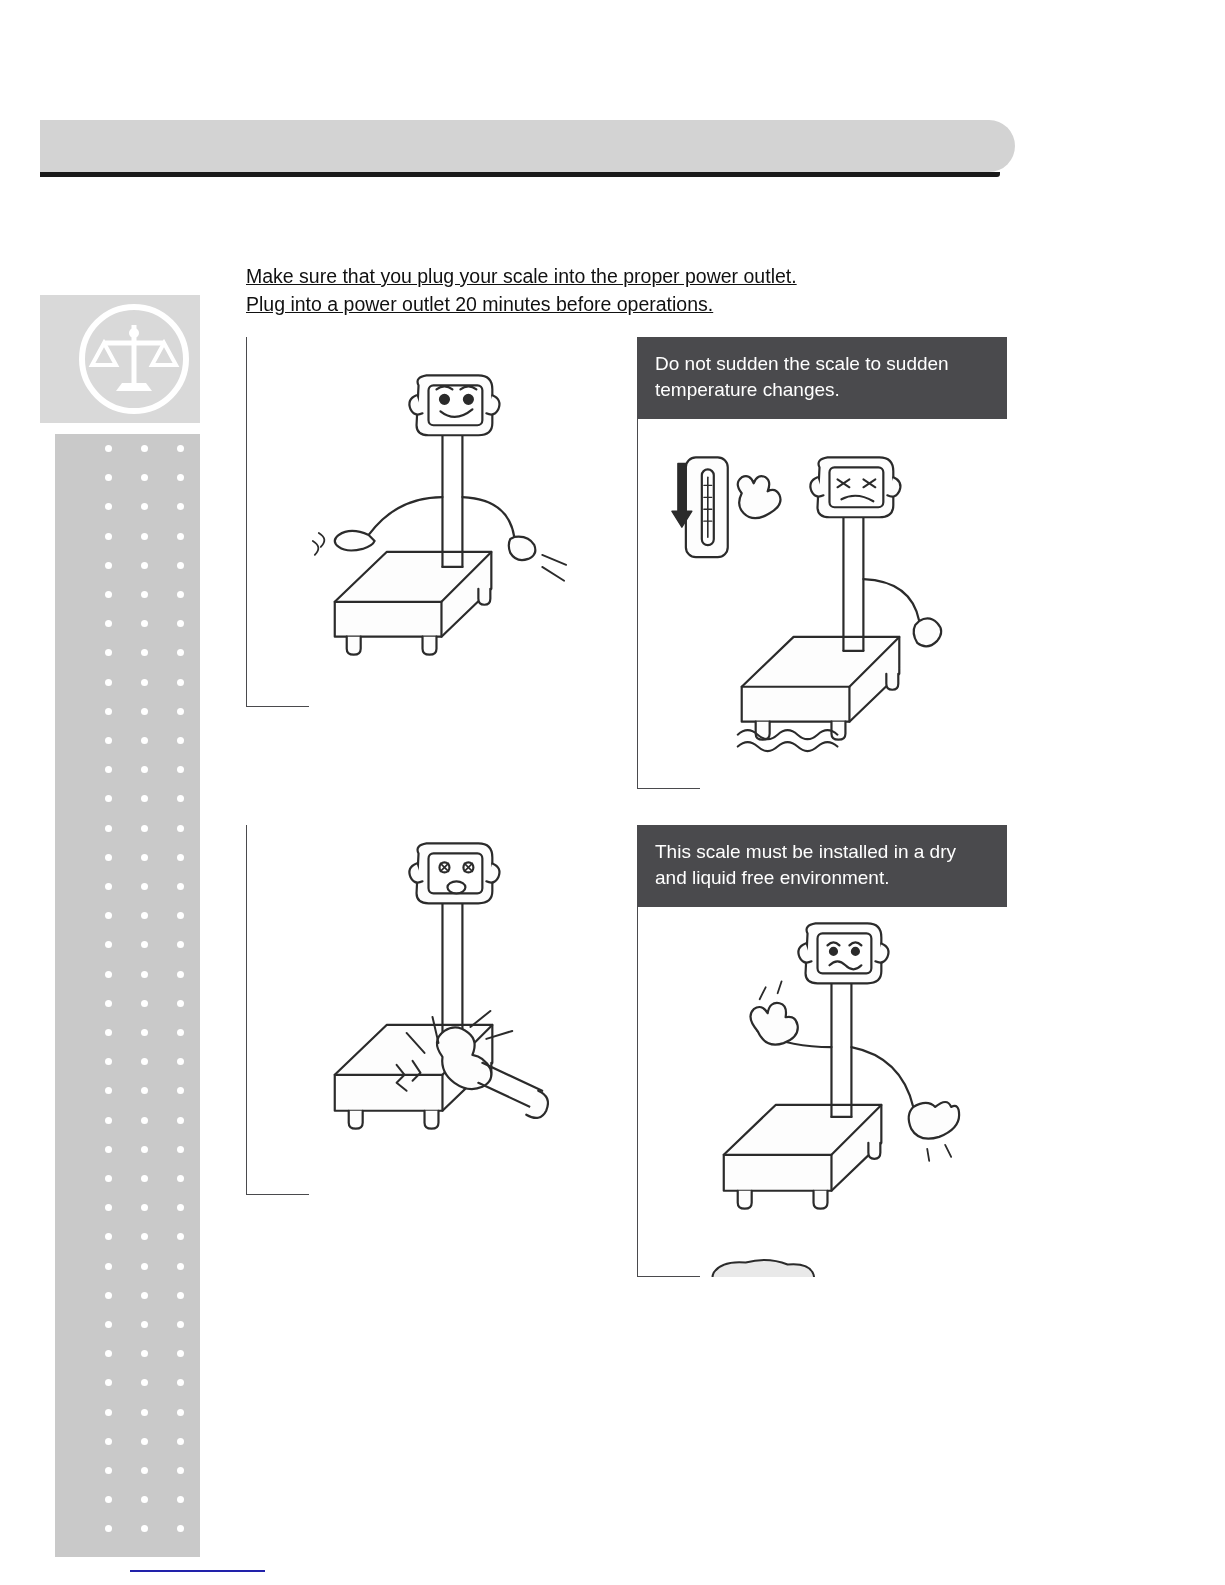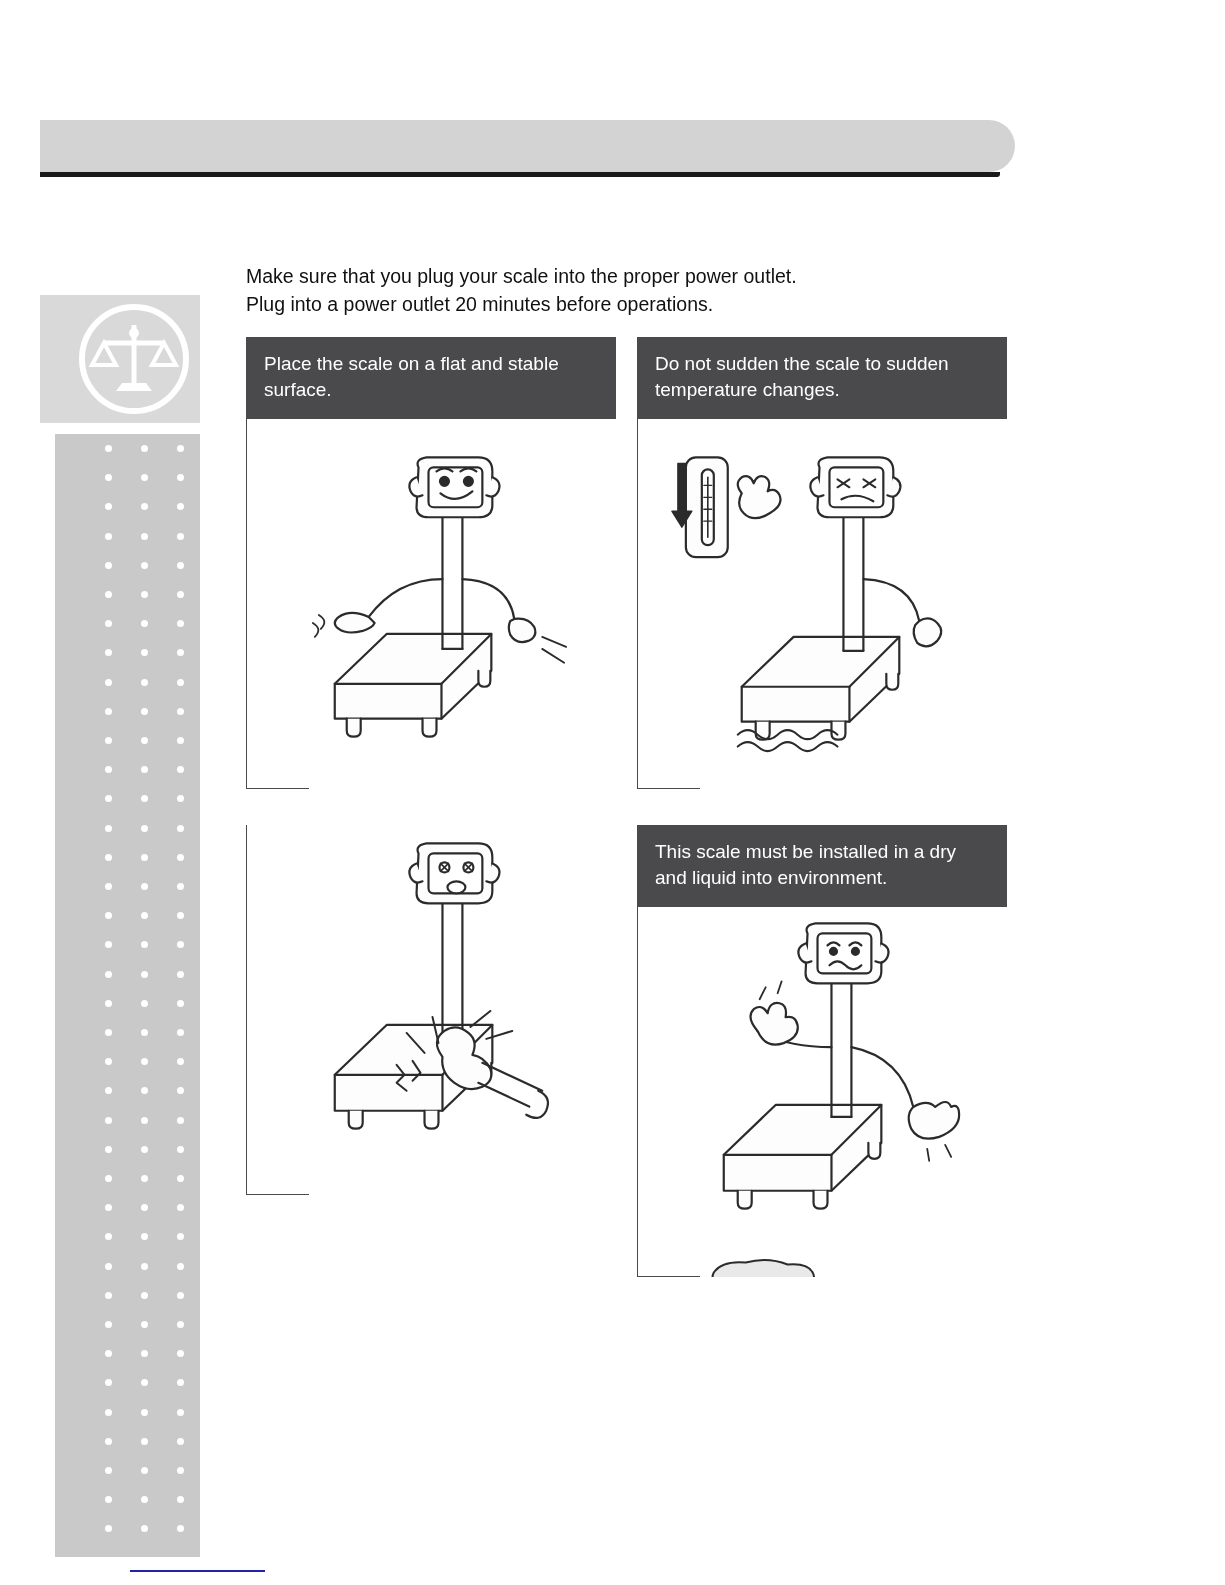"Make sure that you plug" #intro-text div { text-decoration: none -> underline }
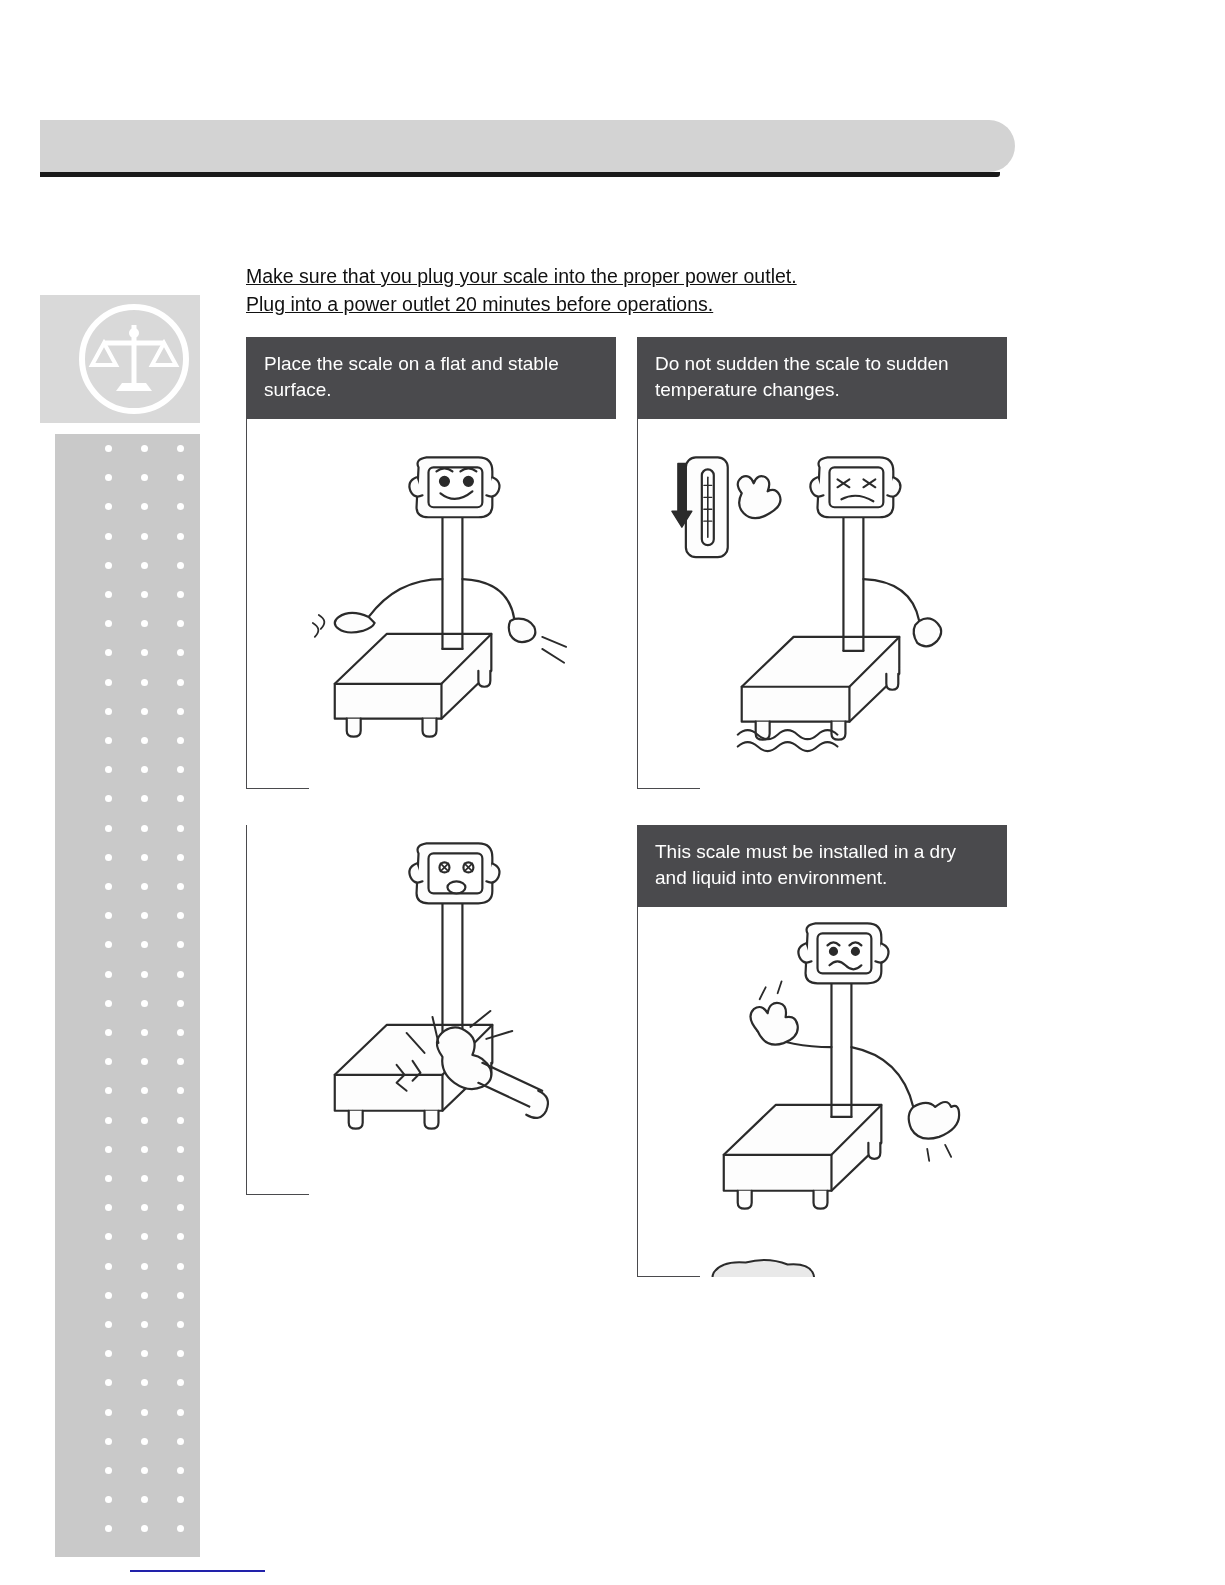"Place the scale on a" div.panel-header { html: <div>Place the scale on a flat and stable surface.</div> -> none }
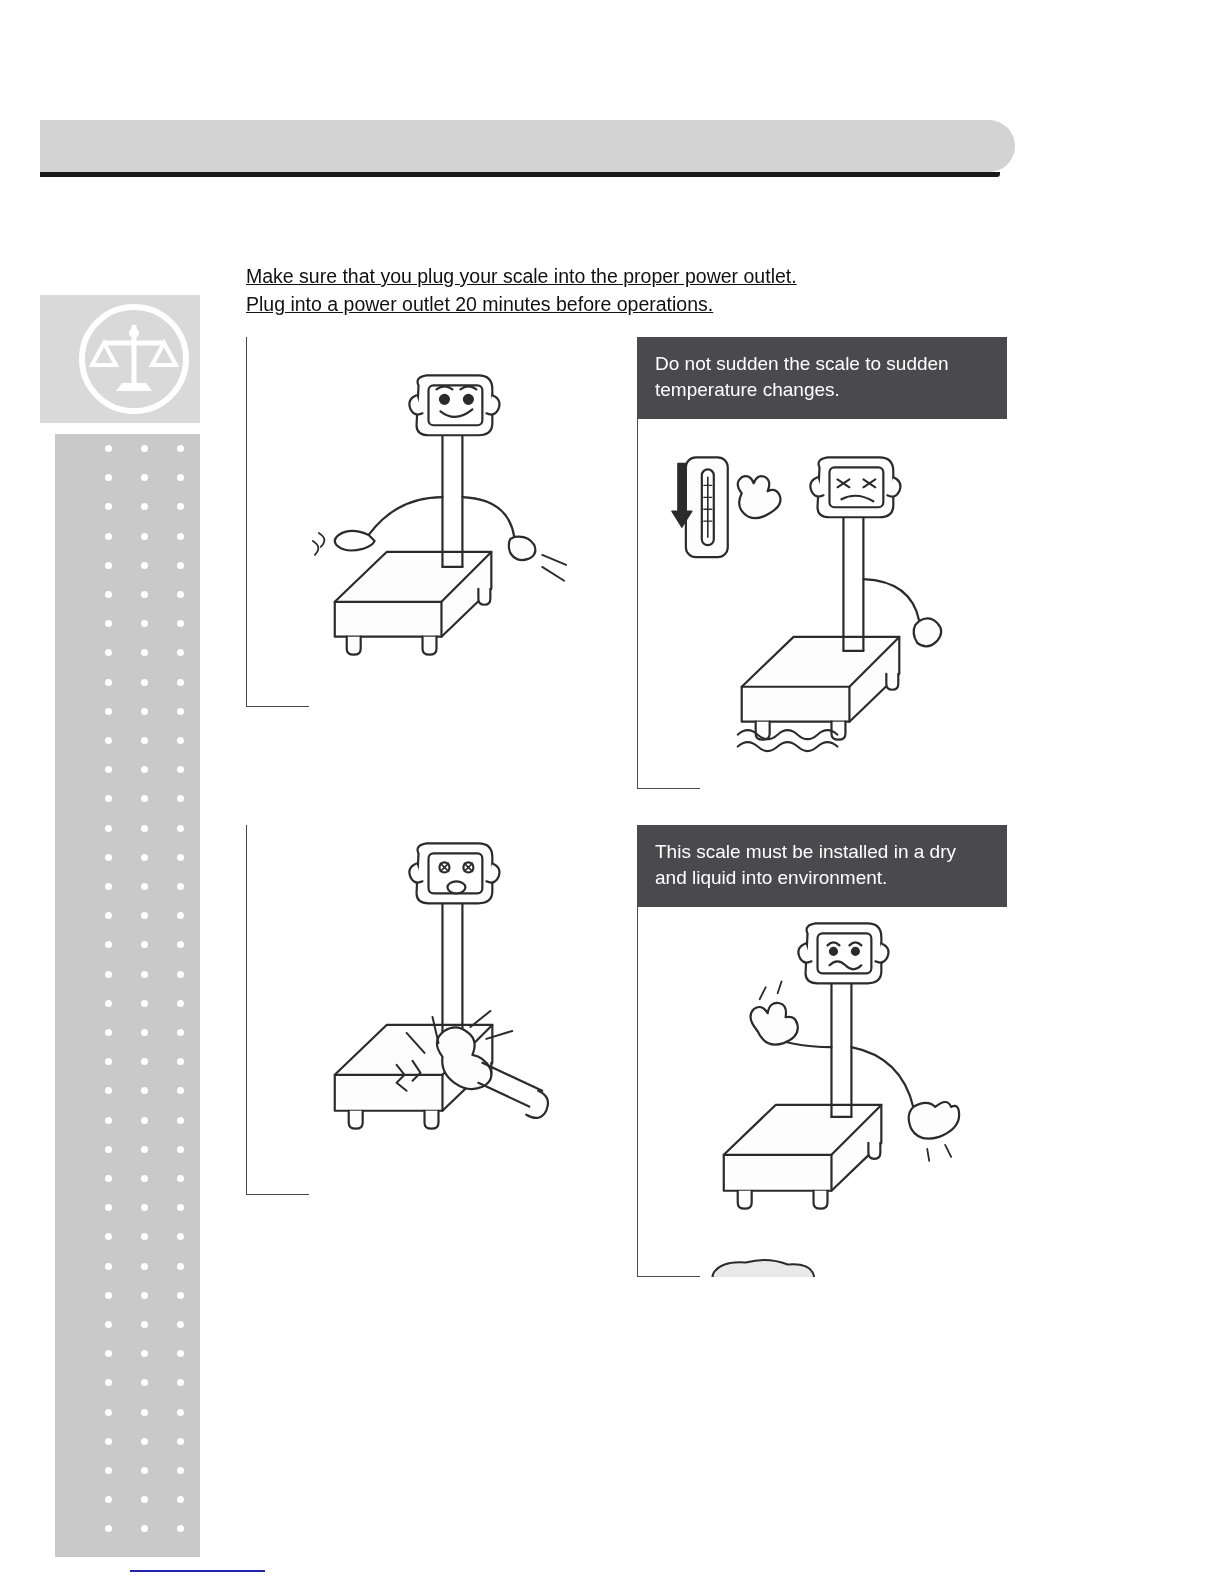"This scale must be installed" div.panel-header { text: into -> free }
